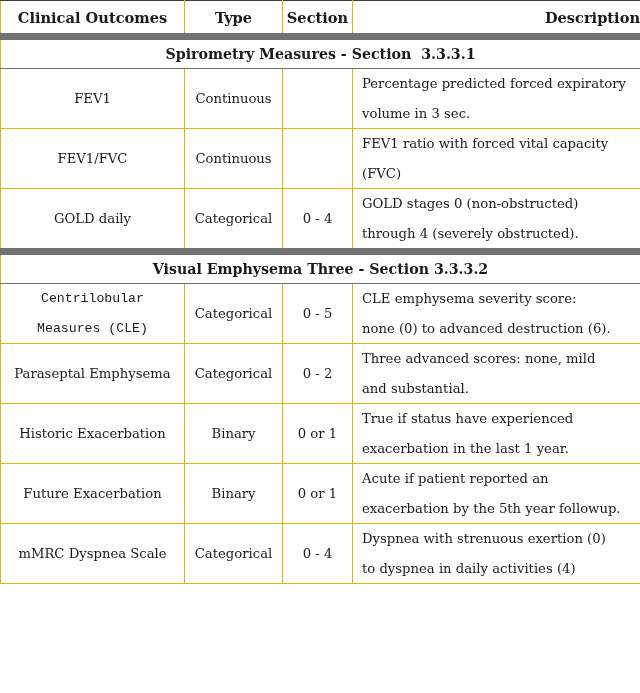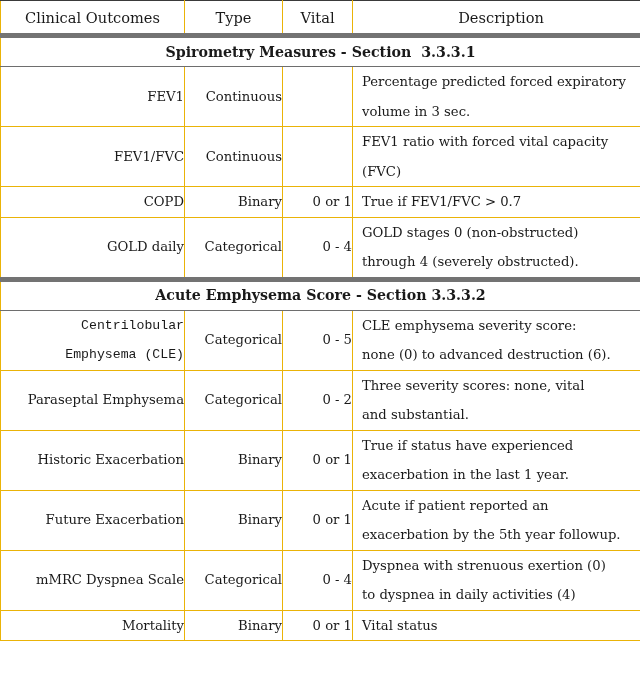"Clinical Outcomes" .head-cell { font-weight: normal -> bold }
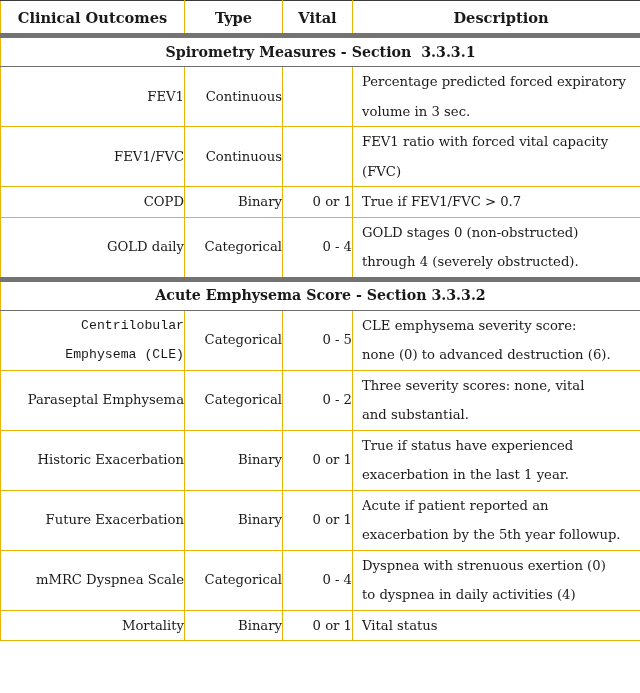"Vital" div.head-cell { text: Vital -> Section }
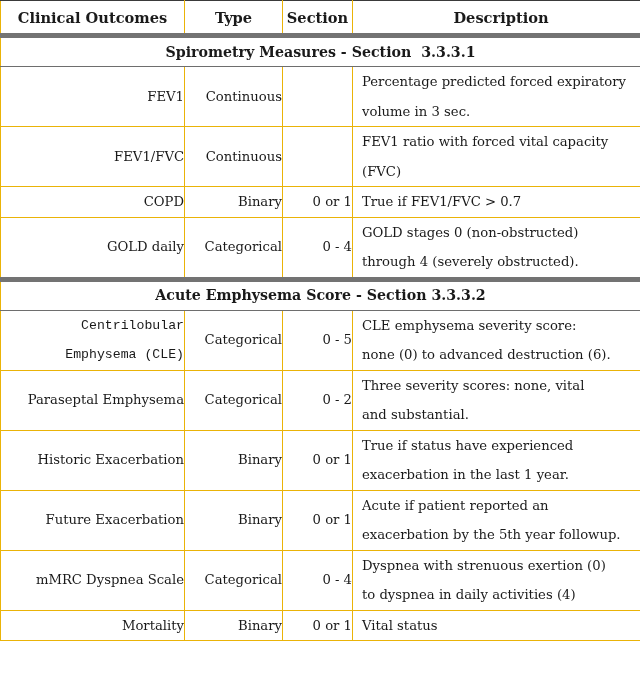"Description" .head-cell.left { text-align: center -> right }
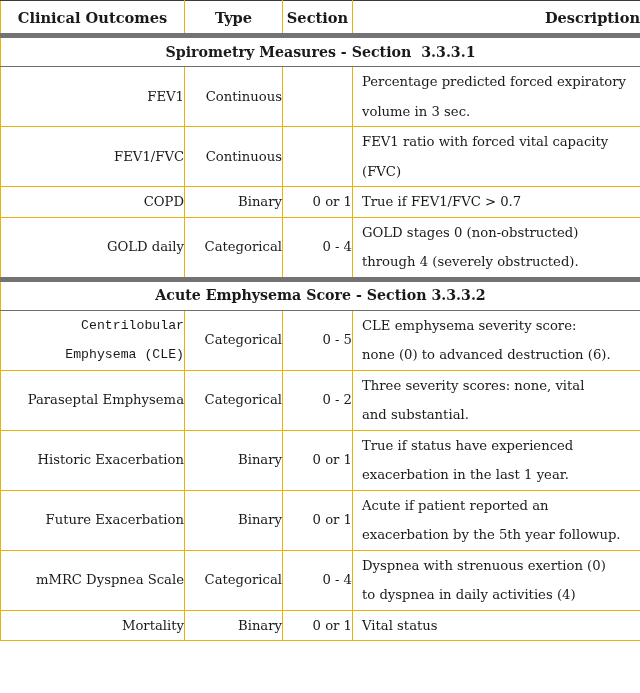"Spirometry Measures - Section 3.3.3.1" tr.section-row td { border-top: 5px solid #737373 -> 7px solid #737373 }
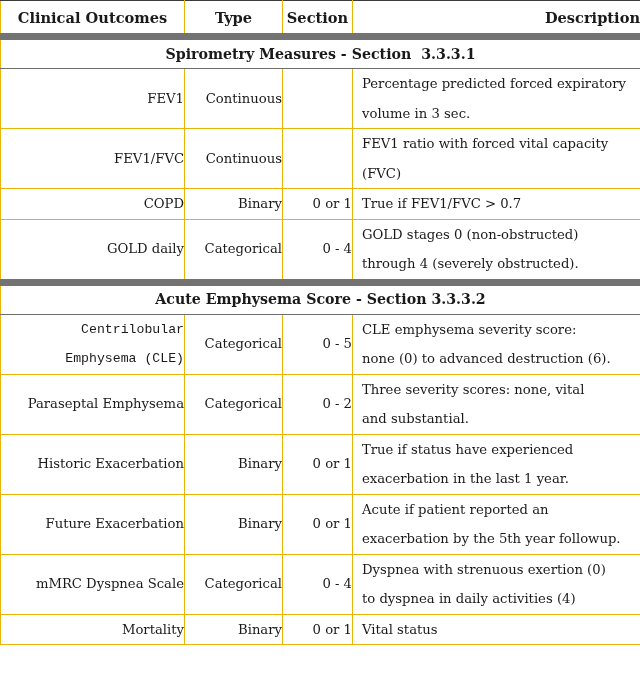"FEV1" .cell-outcome, .cell-type, .cell-values { text-align: right -> center }
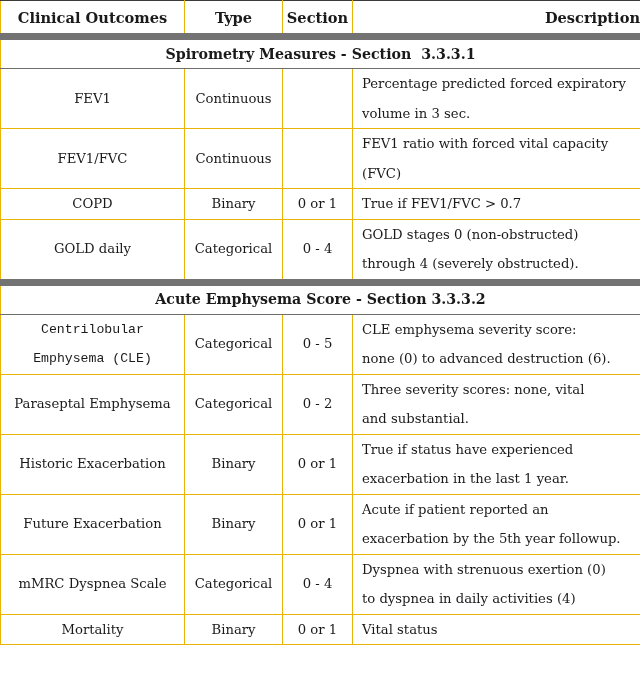"COPD" tr { html: <tr> <td> <div>COPD</div> </td> <td> <div>Binary</div> </td> <td> <div>0 or 1</div> </td> <td> <div> <span>True if FEV1/FVC &gt; 0.7</span> </div> </td> </tr> -> none }
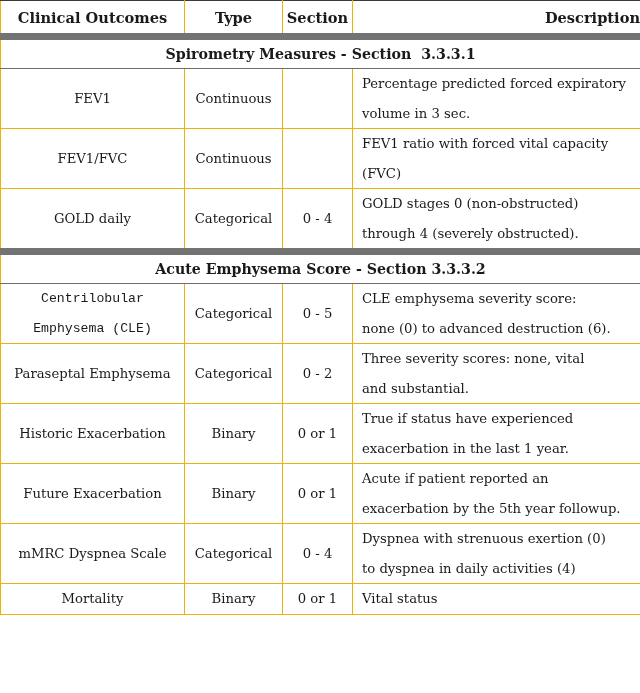"Acute Emphysema Score - Section" div.section-title { text: Acute Emphysema Score -> Visual Emphysema Three }
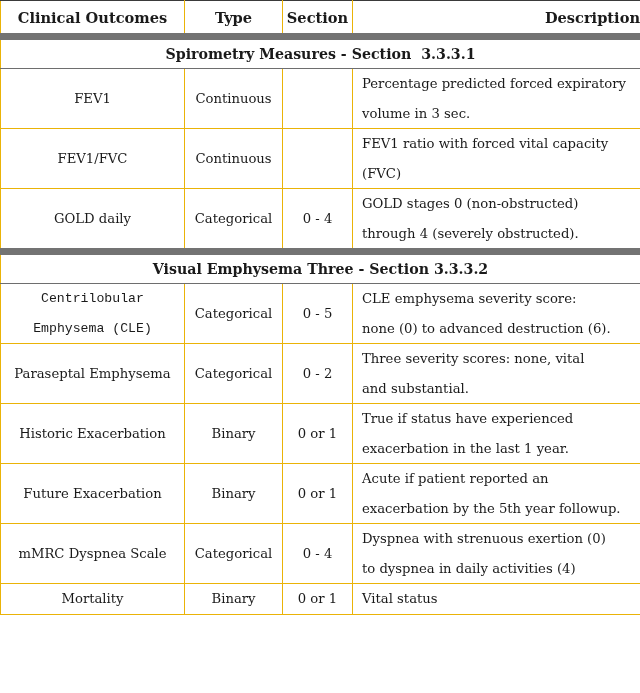"Emphysema (CLE)" span.line { text: Emphysema -> Measures }
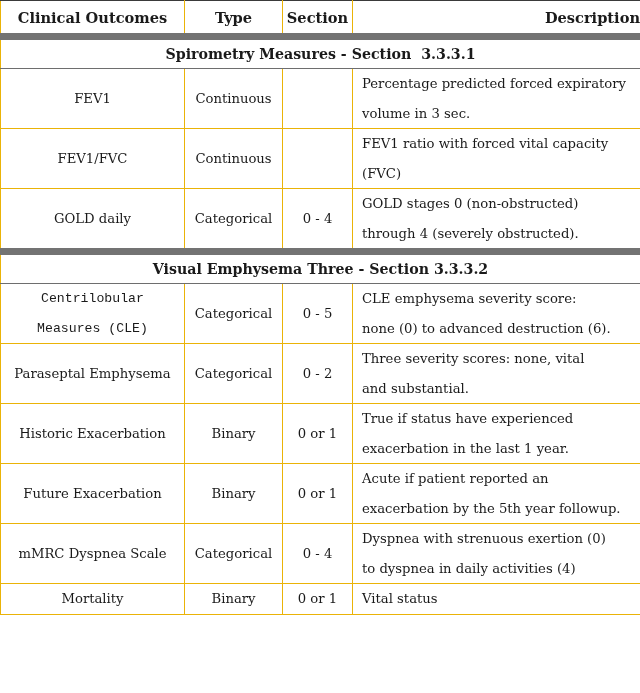"Three severity scores: none, vital" span.line { text: severity scores: none, vital -> advanced scores: none, mild }
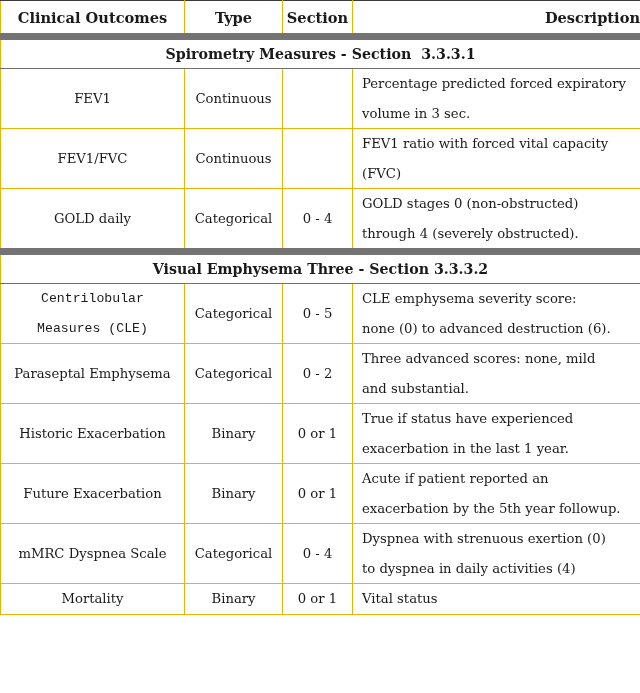"Mortality" tr { html: <tr> <td> <div>Mortality</div> </td> <td> <div>Binary</div> </td> <td> <div>0 or 1</div> </td> <td> <div> <span>Vital status</span> </div> </td> </tr> -> none }
